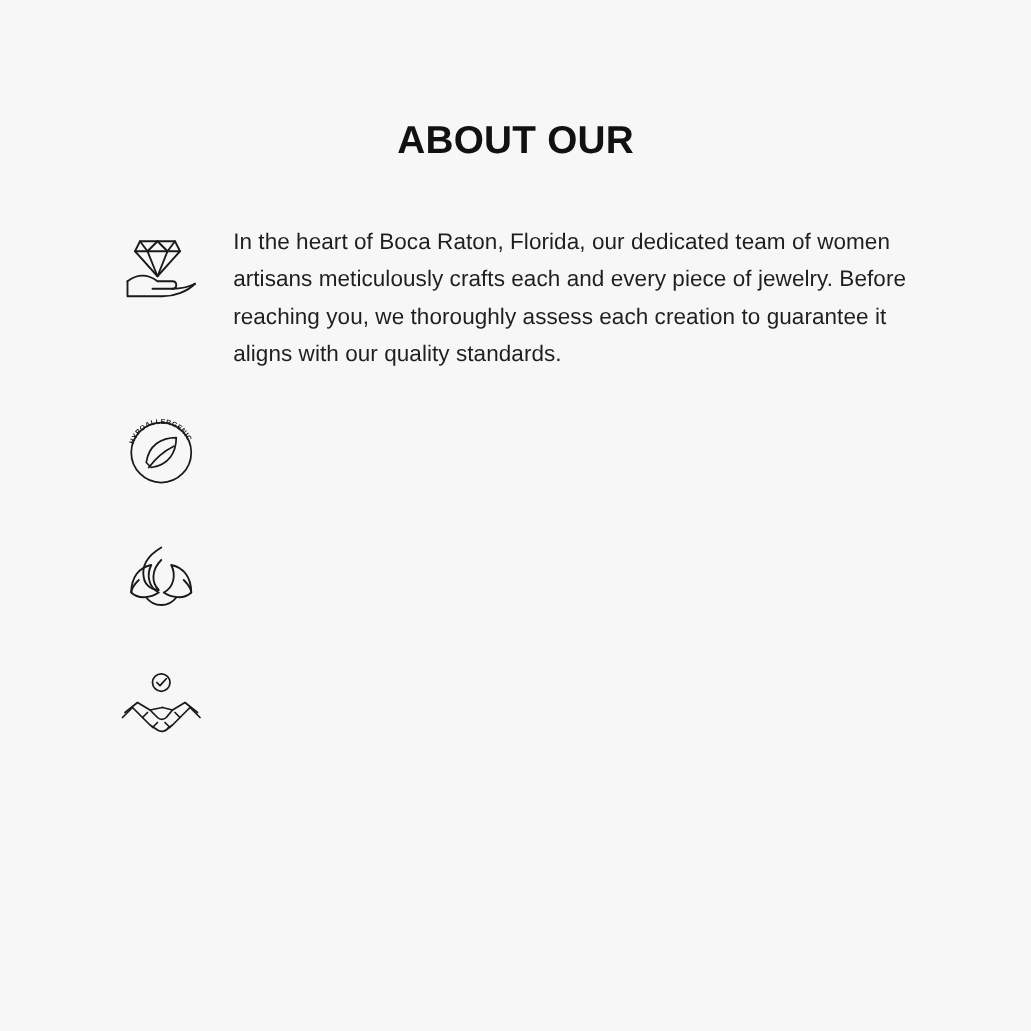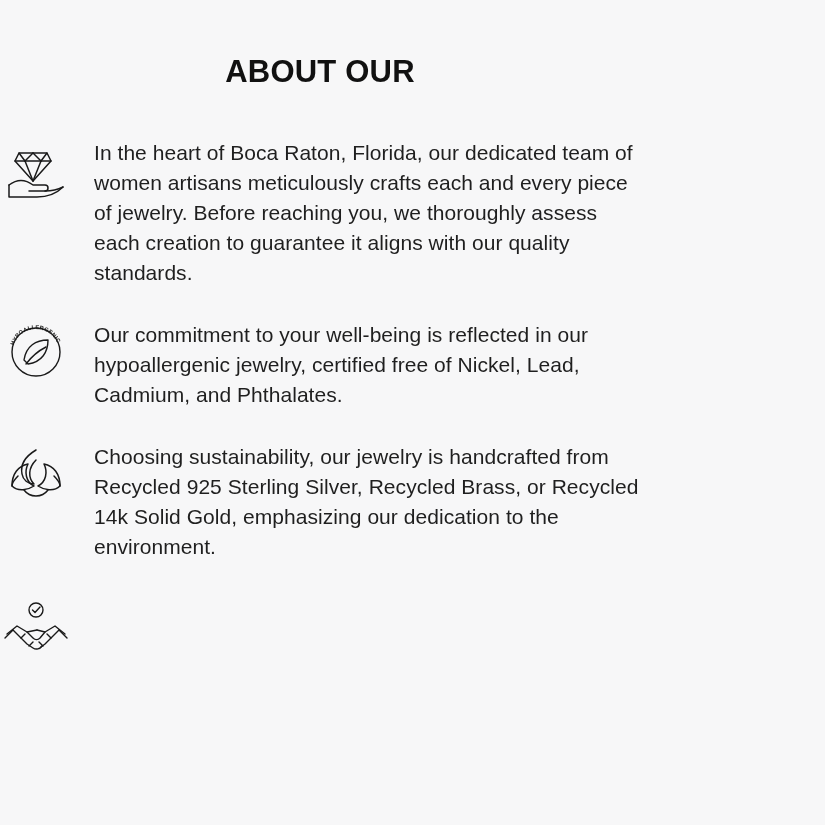"ABOUT OUR" .page { align-items: flex-start -> center; padding-top: 48px -> 88px }
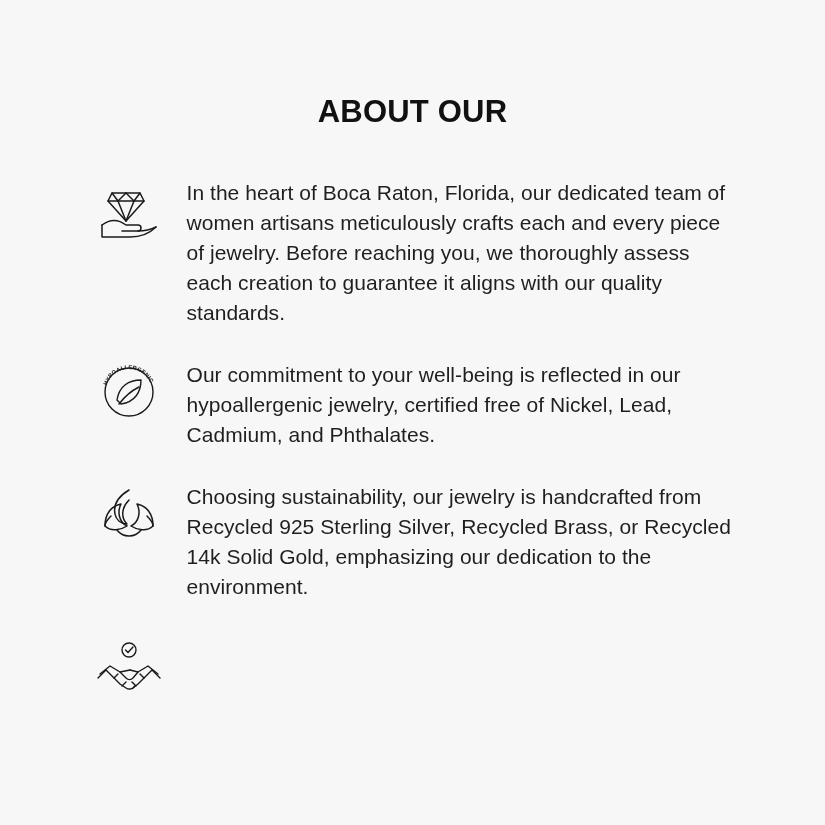"In the heart of Boca" .feature-text { font-size: 21px -> 18px }
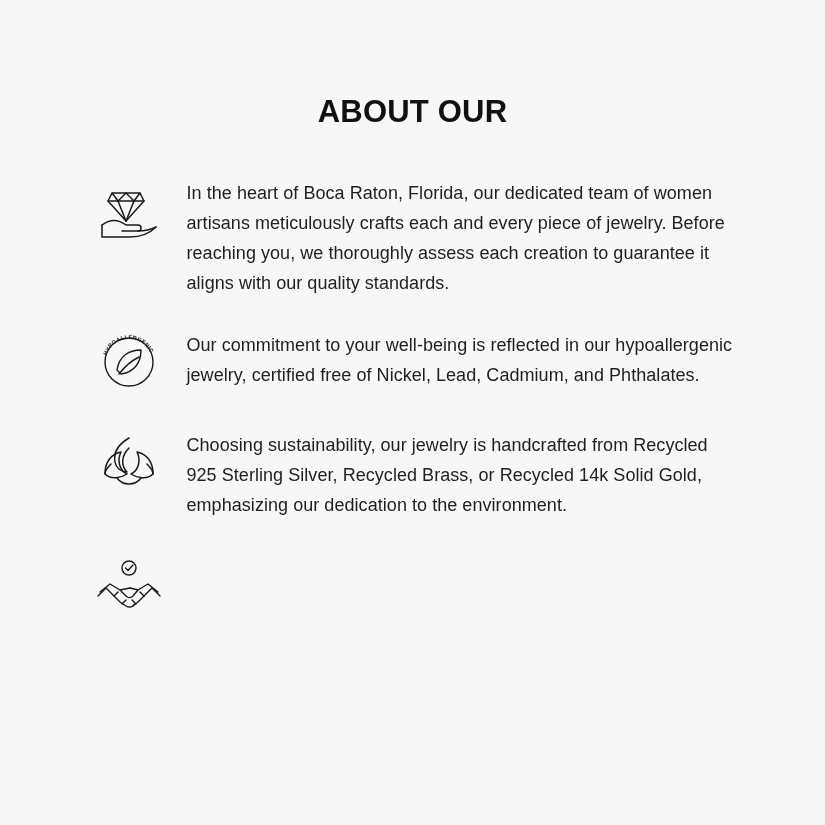"Our commitment to your well-being" div.feature-text { html: <div>Our commitment to your well-being is reflected in our hypoallergenic jewelry, certified free of Nickel, Lead, Cadmium, and Phthalates.</div> -> none }
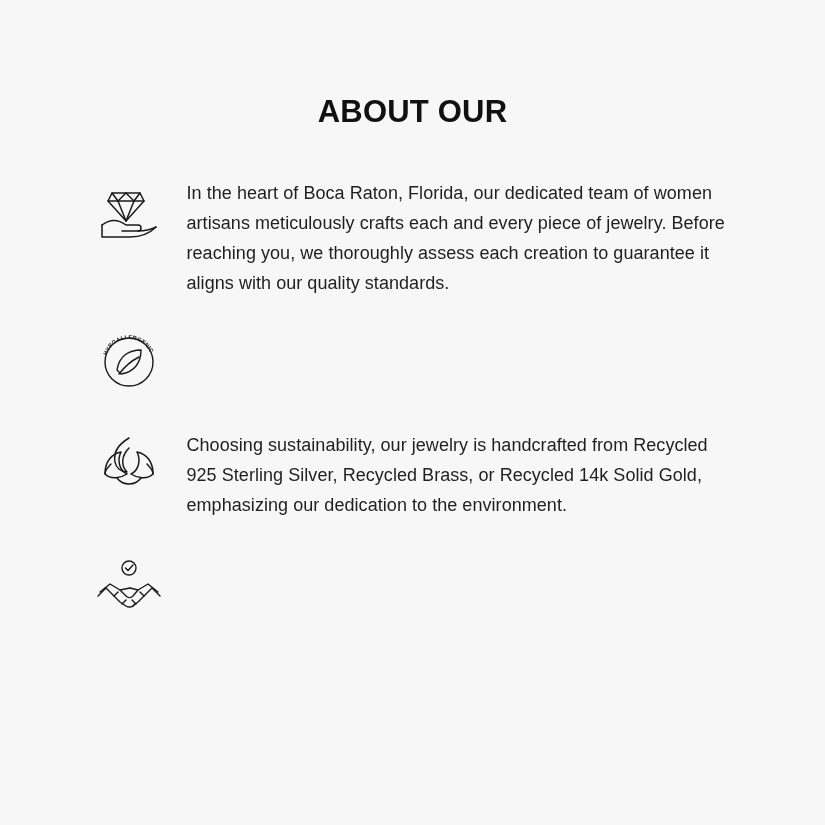"Choosing sustainability, our jewelry is" div.feature-text { html: <div>Choosing sustainability, our jewelry is handcrafted from Recycled 925 Sterling Silver, Recycled Brass, or Recycled 14k Solid Gold, emphasizing our dedication to the environment.</div> -> none }
